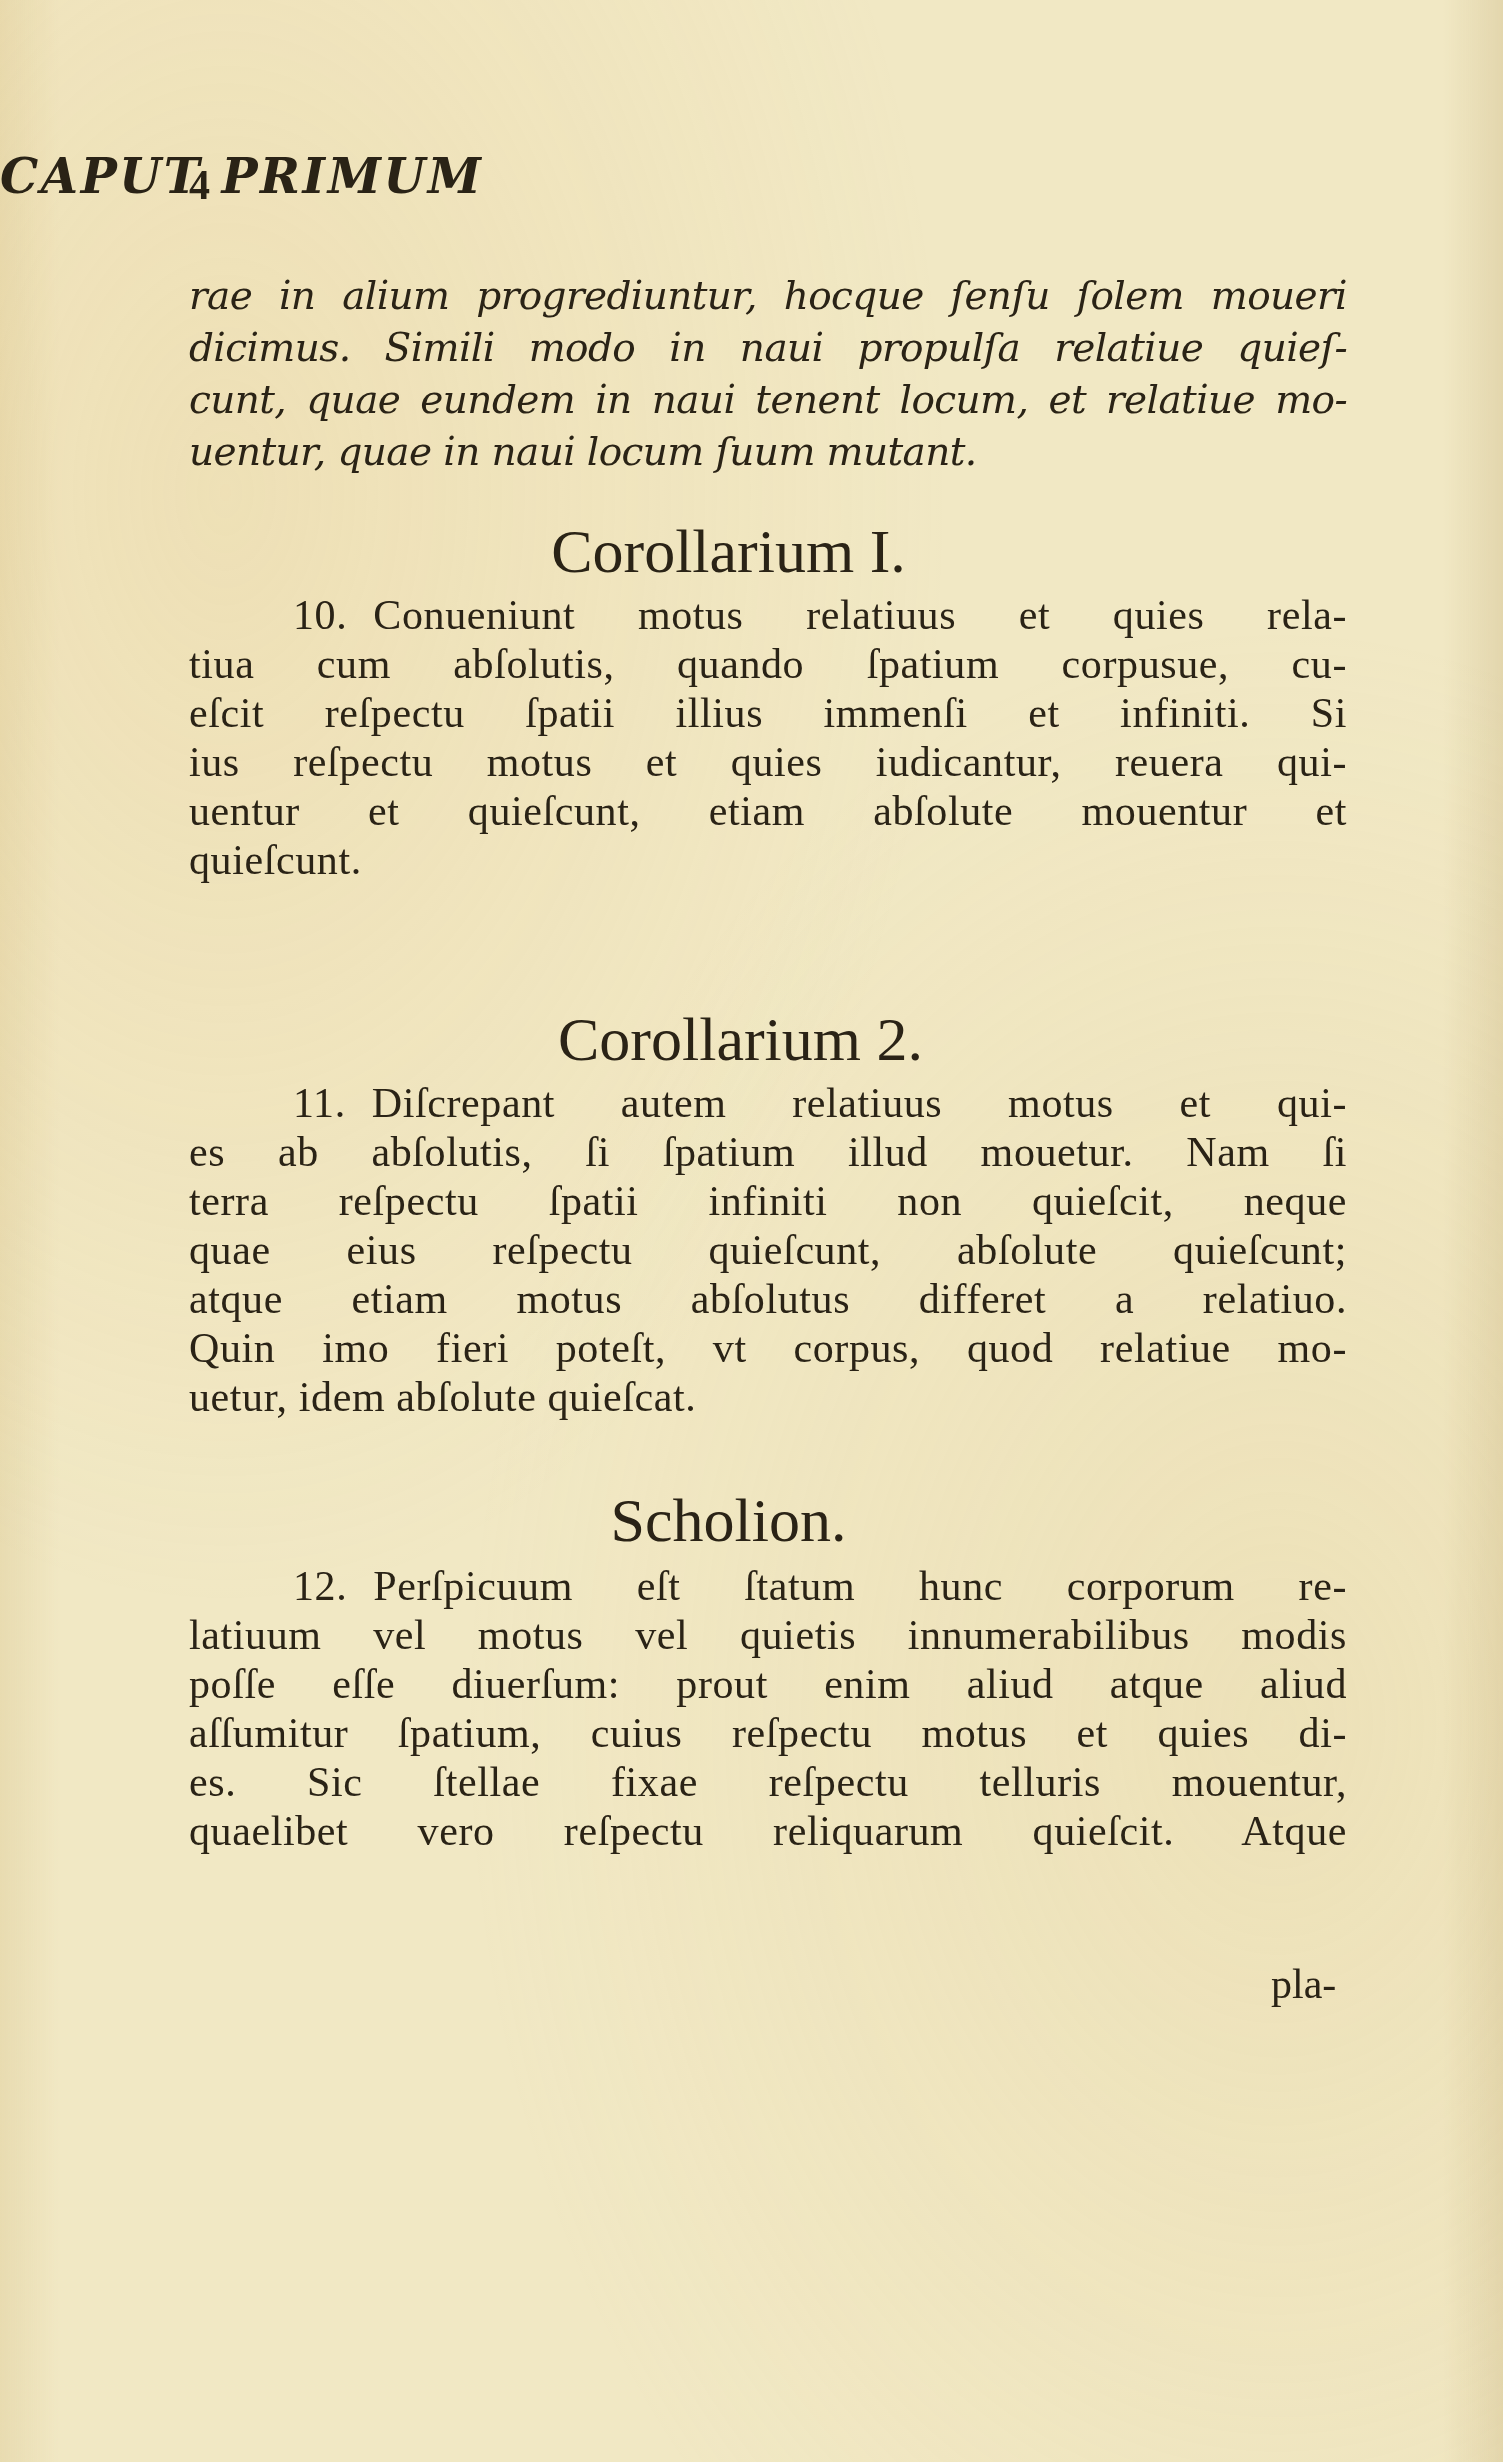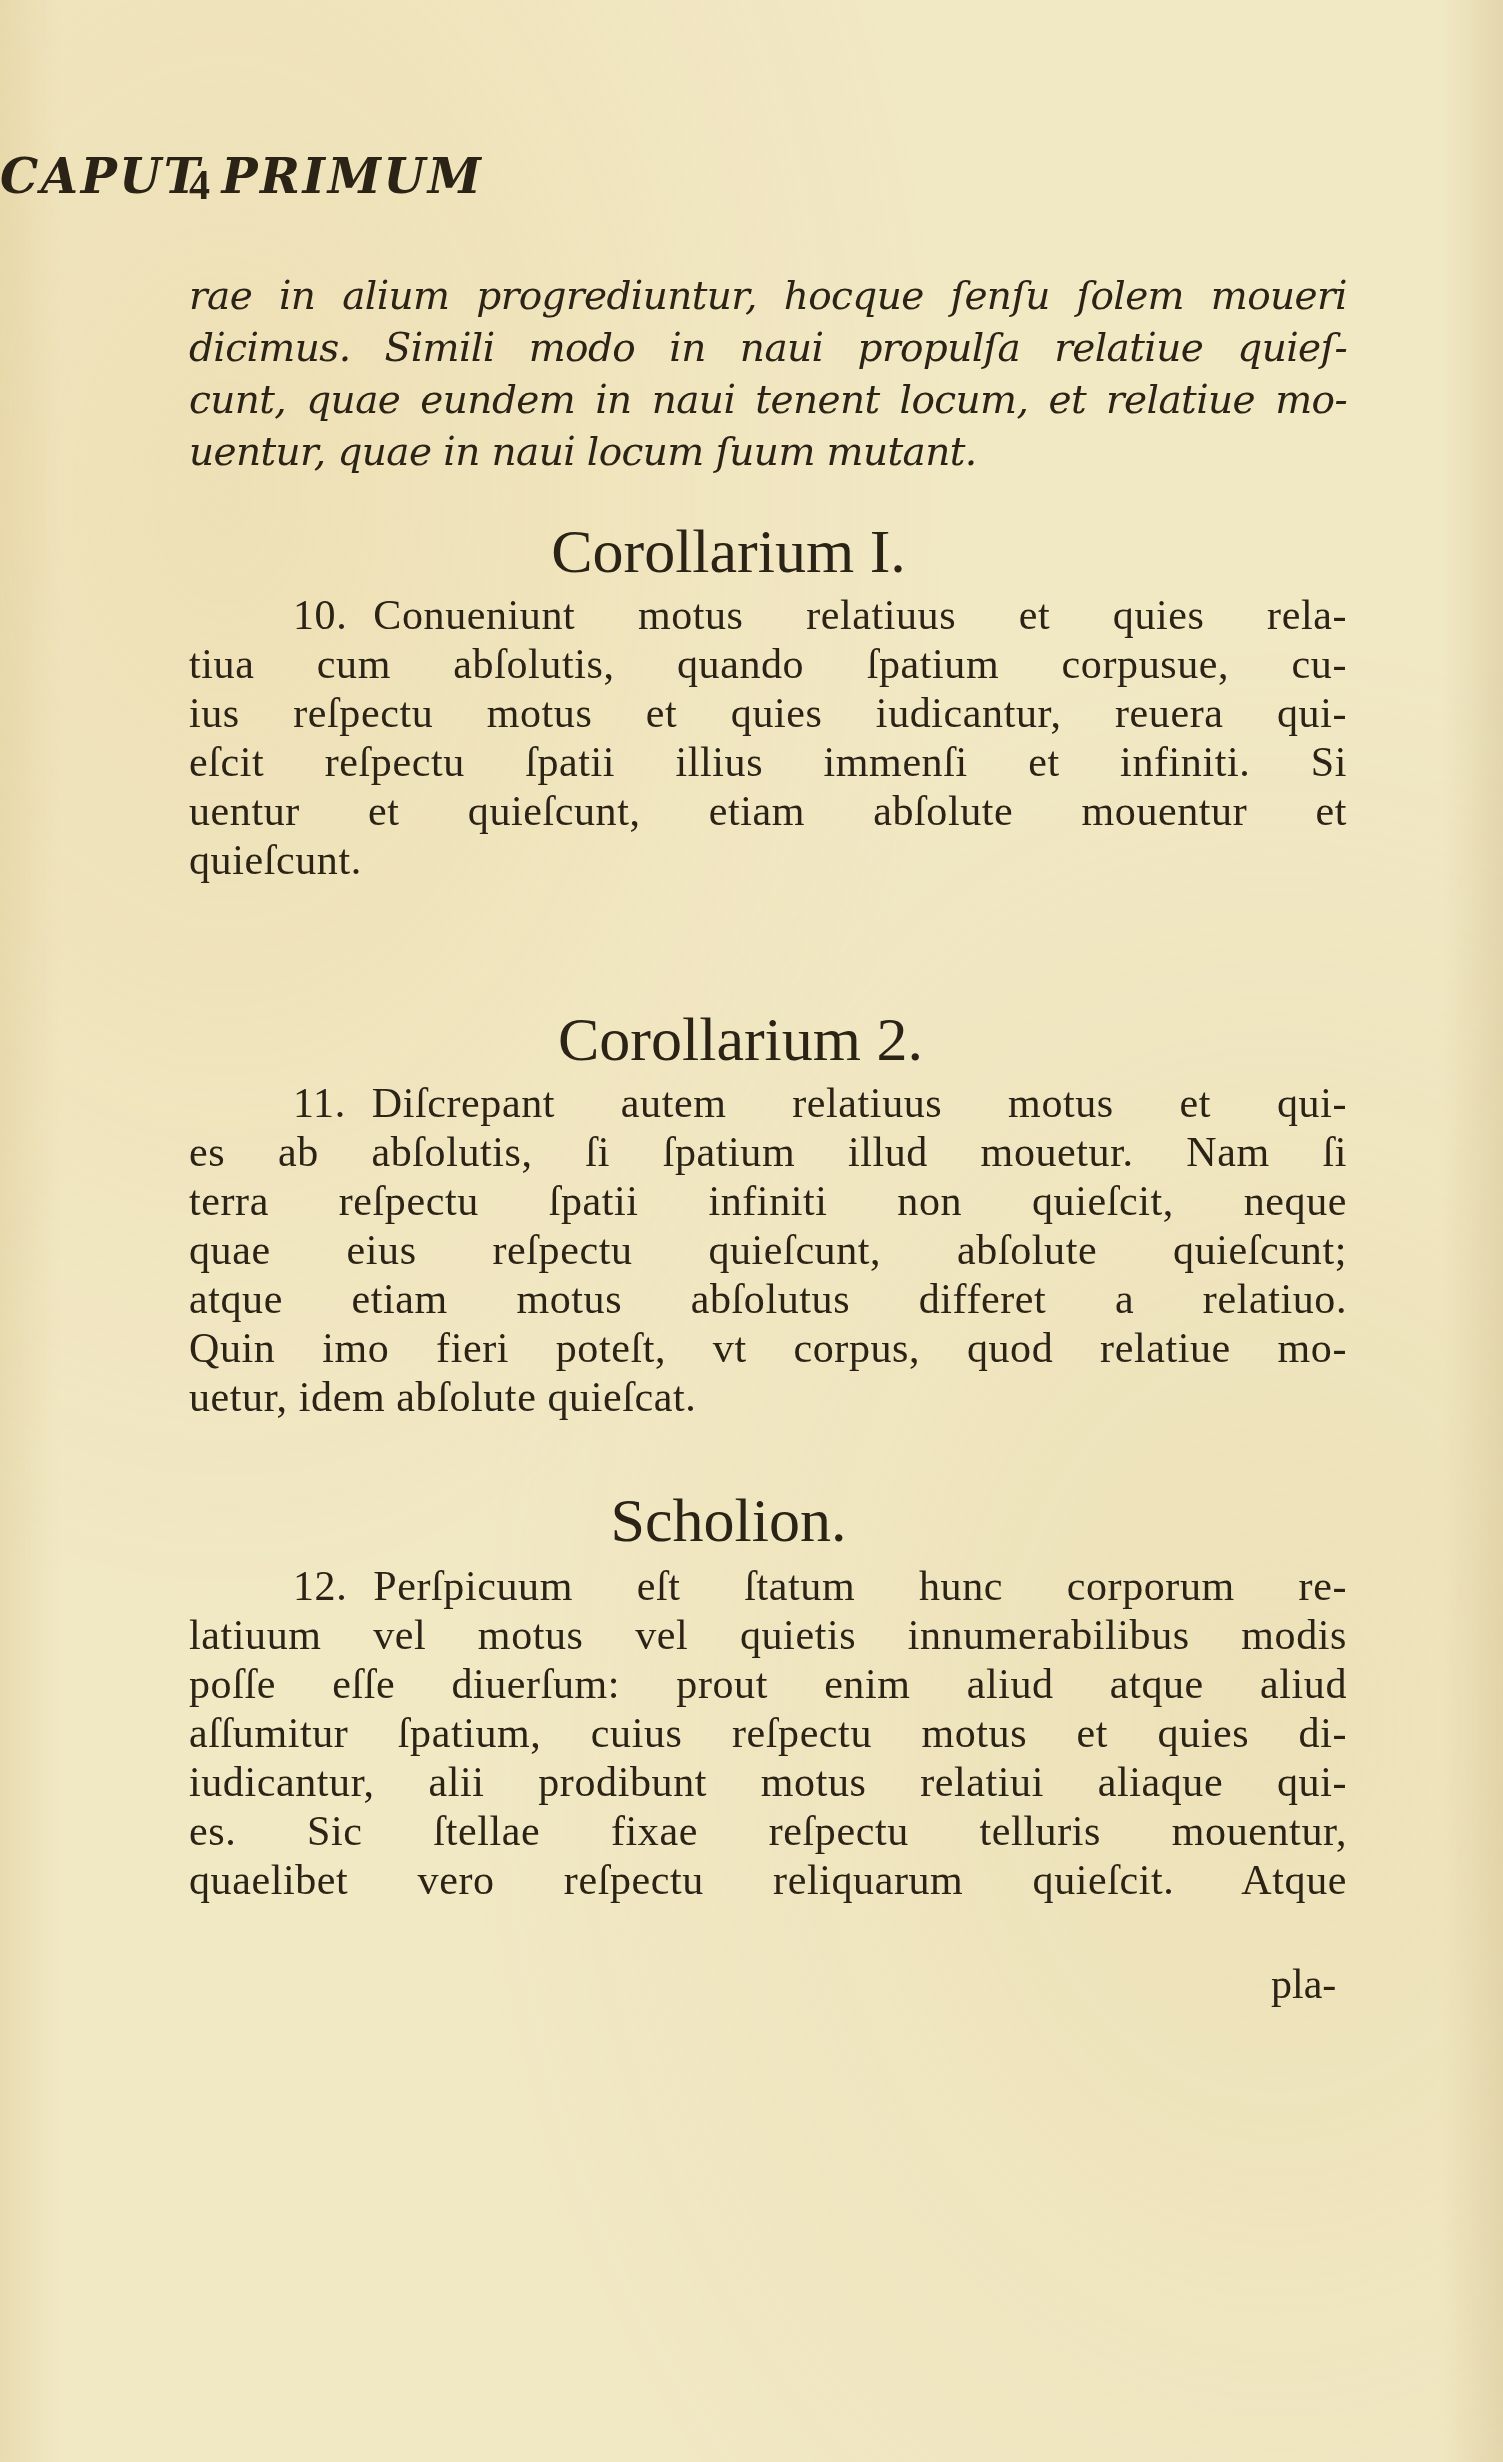"ius reſpectu motus et quies" span.line { order: before "eſcit reſpectu ſpatii illius immenſi" -> after "eſcit reſpectu ſpatii illius immenſi" }
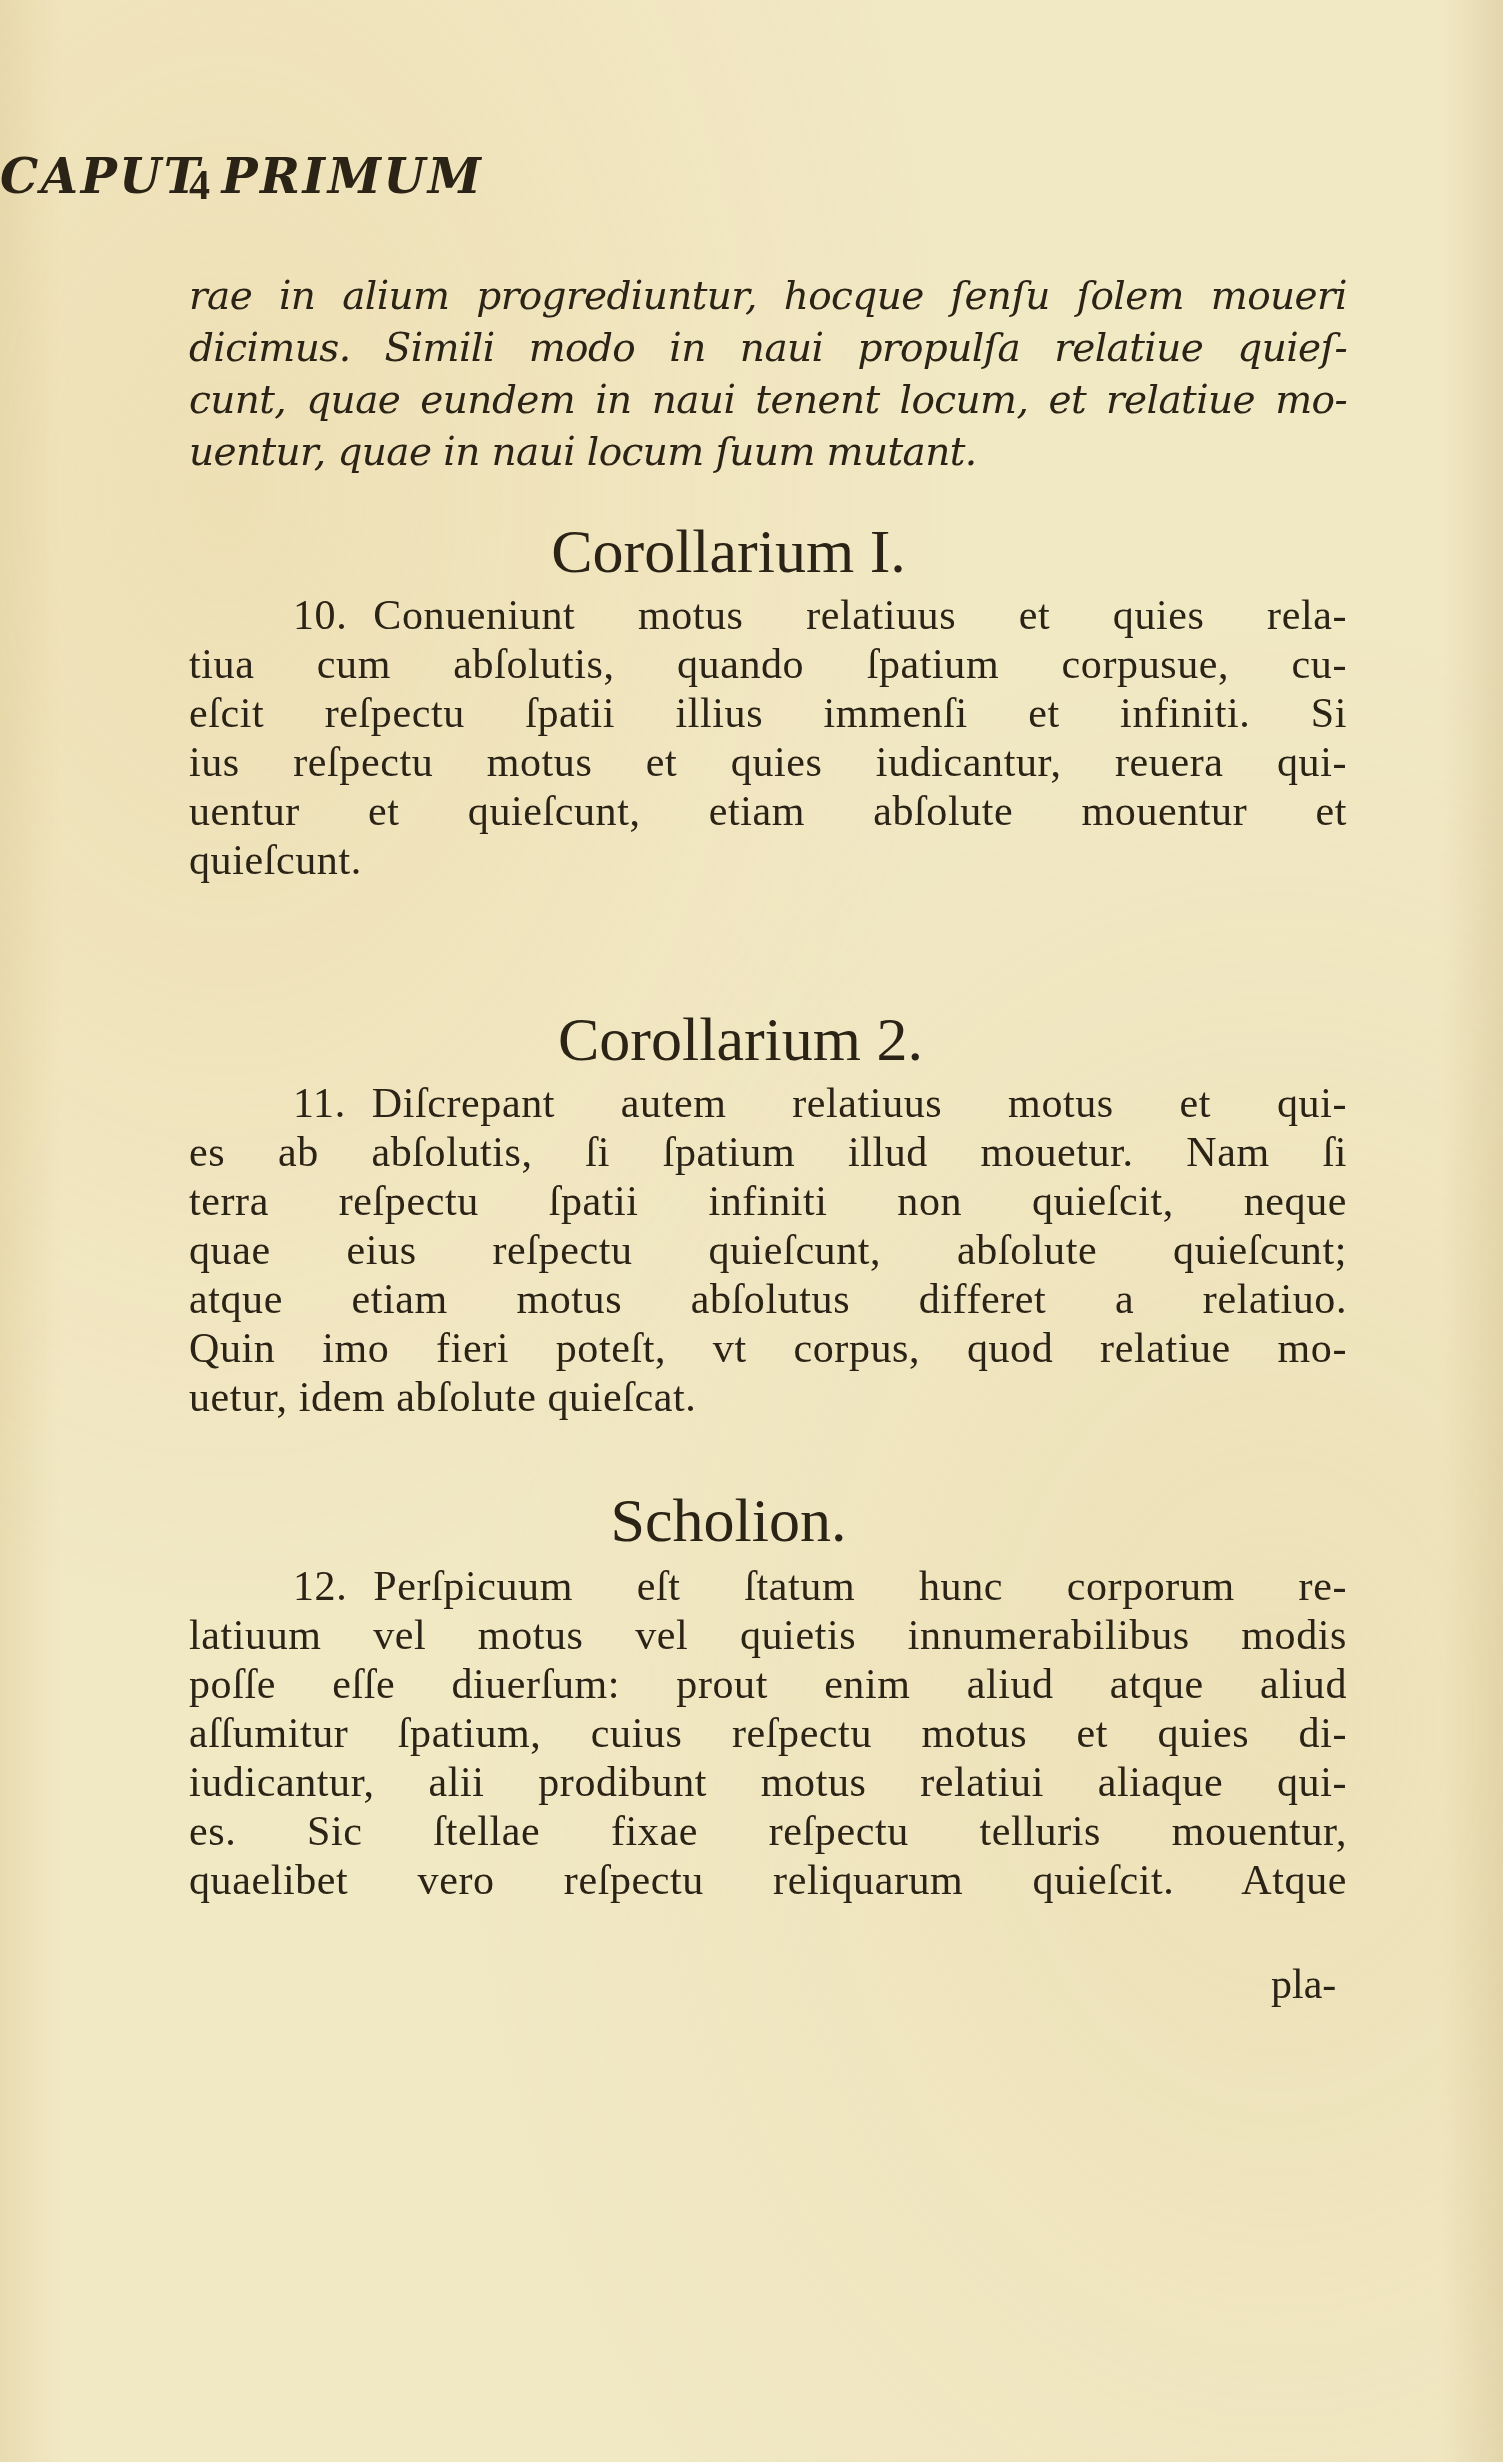"iudicantur, alii prodibunt motus" span.line { html: <span>iudicantur, alii prodibunt motus relatiui aliaque qui-</span> -> none }
